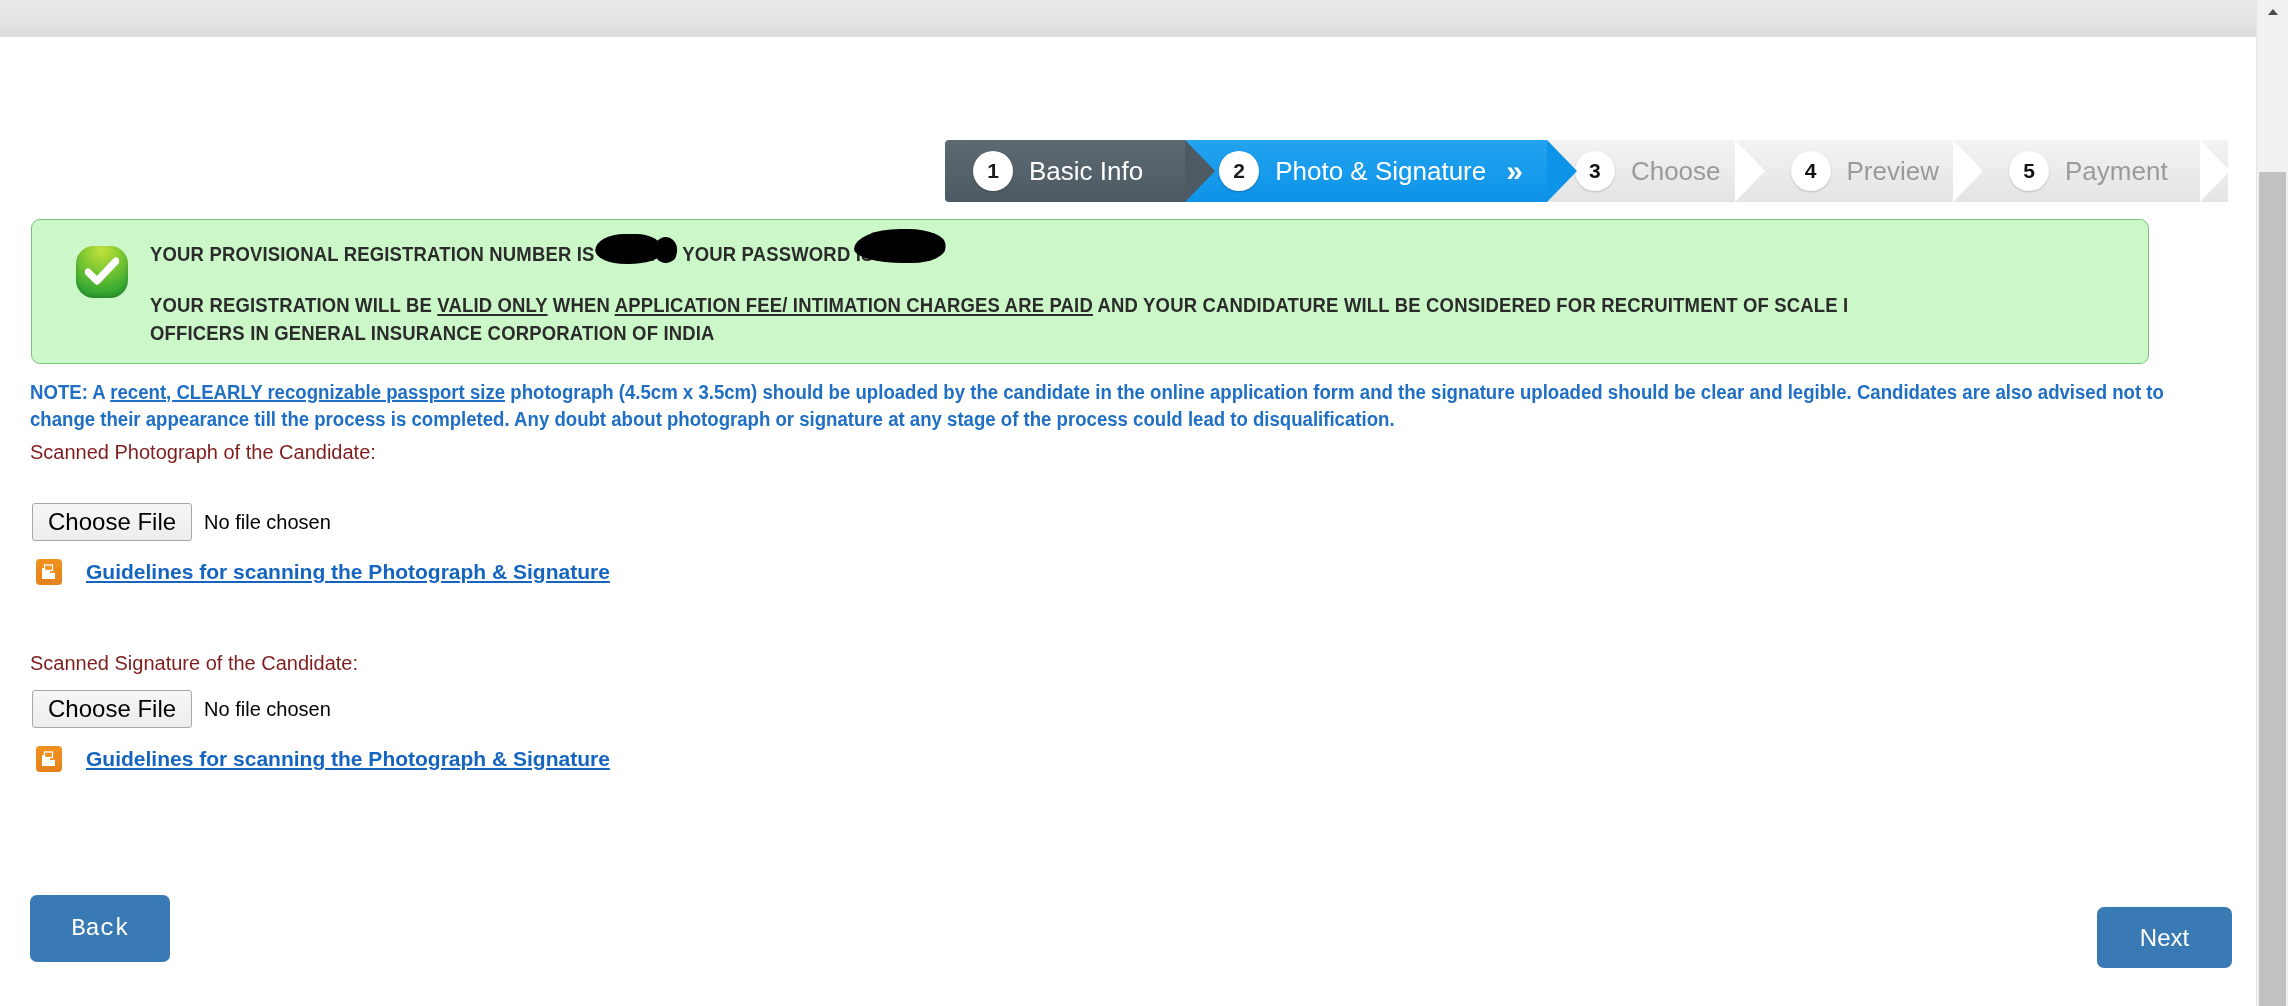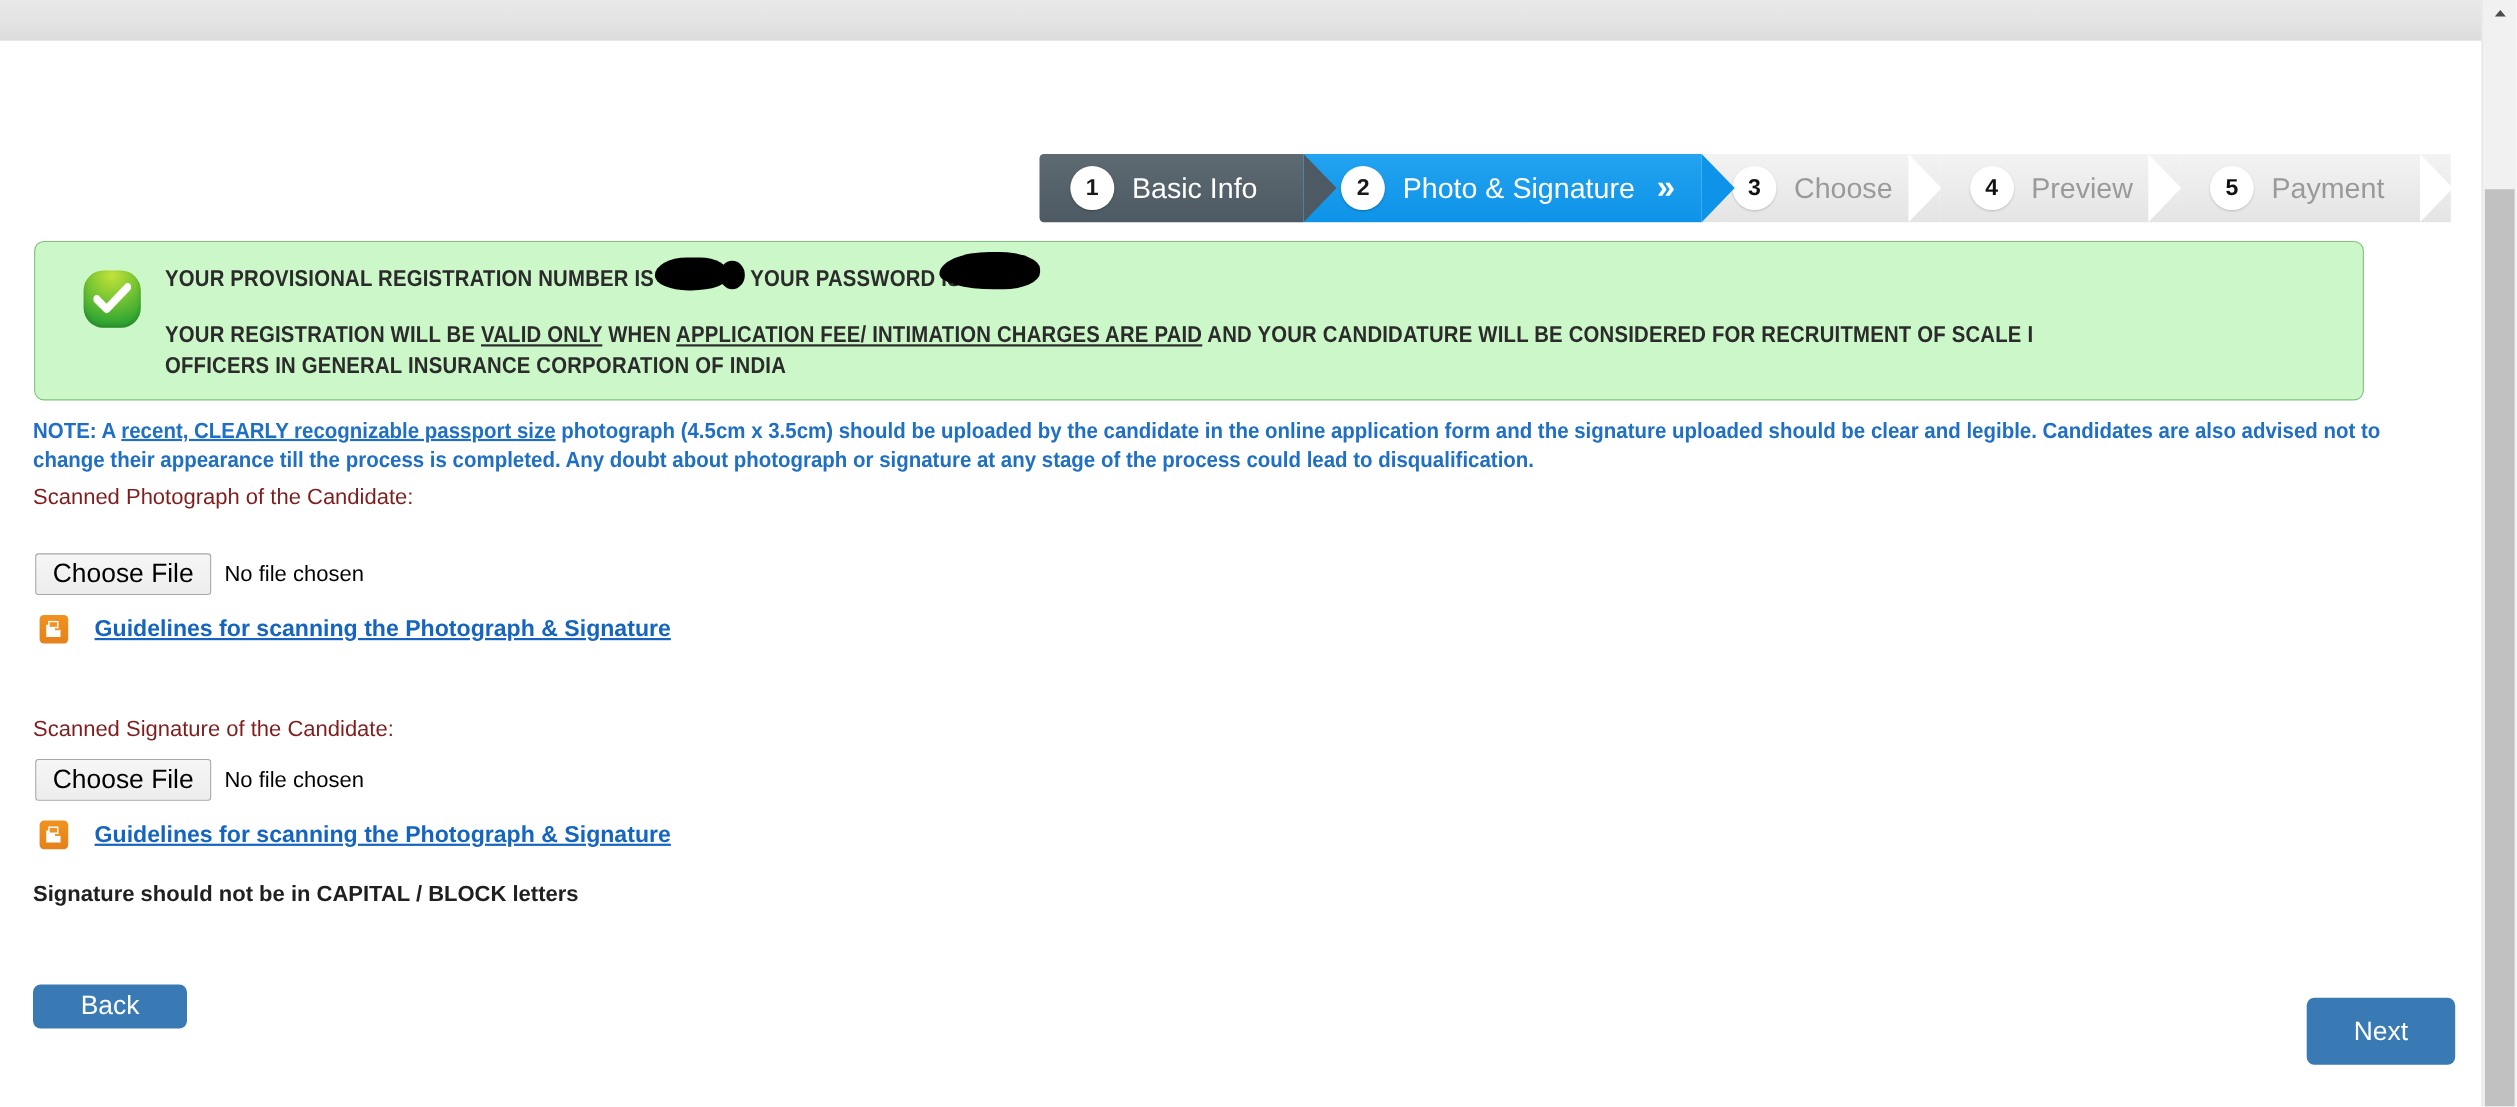"Signature should not be in" div.hint { html: <div>Signature should not be in CAPITAL / BLOCK letters</div> -> none }
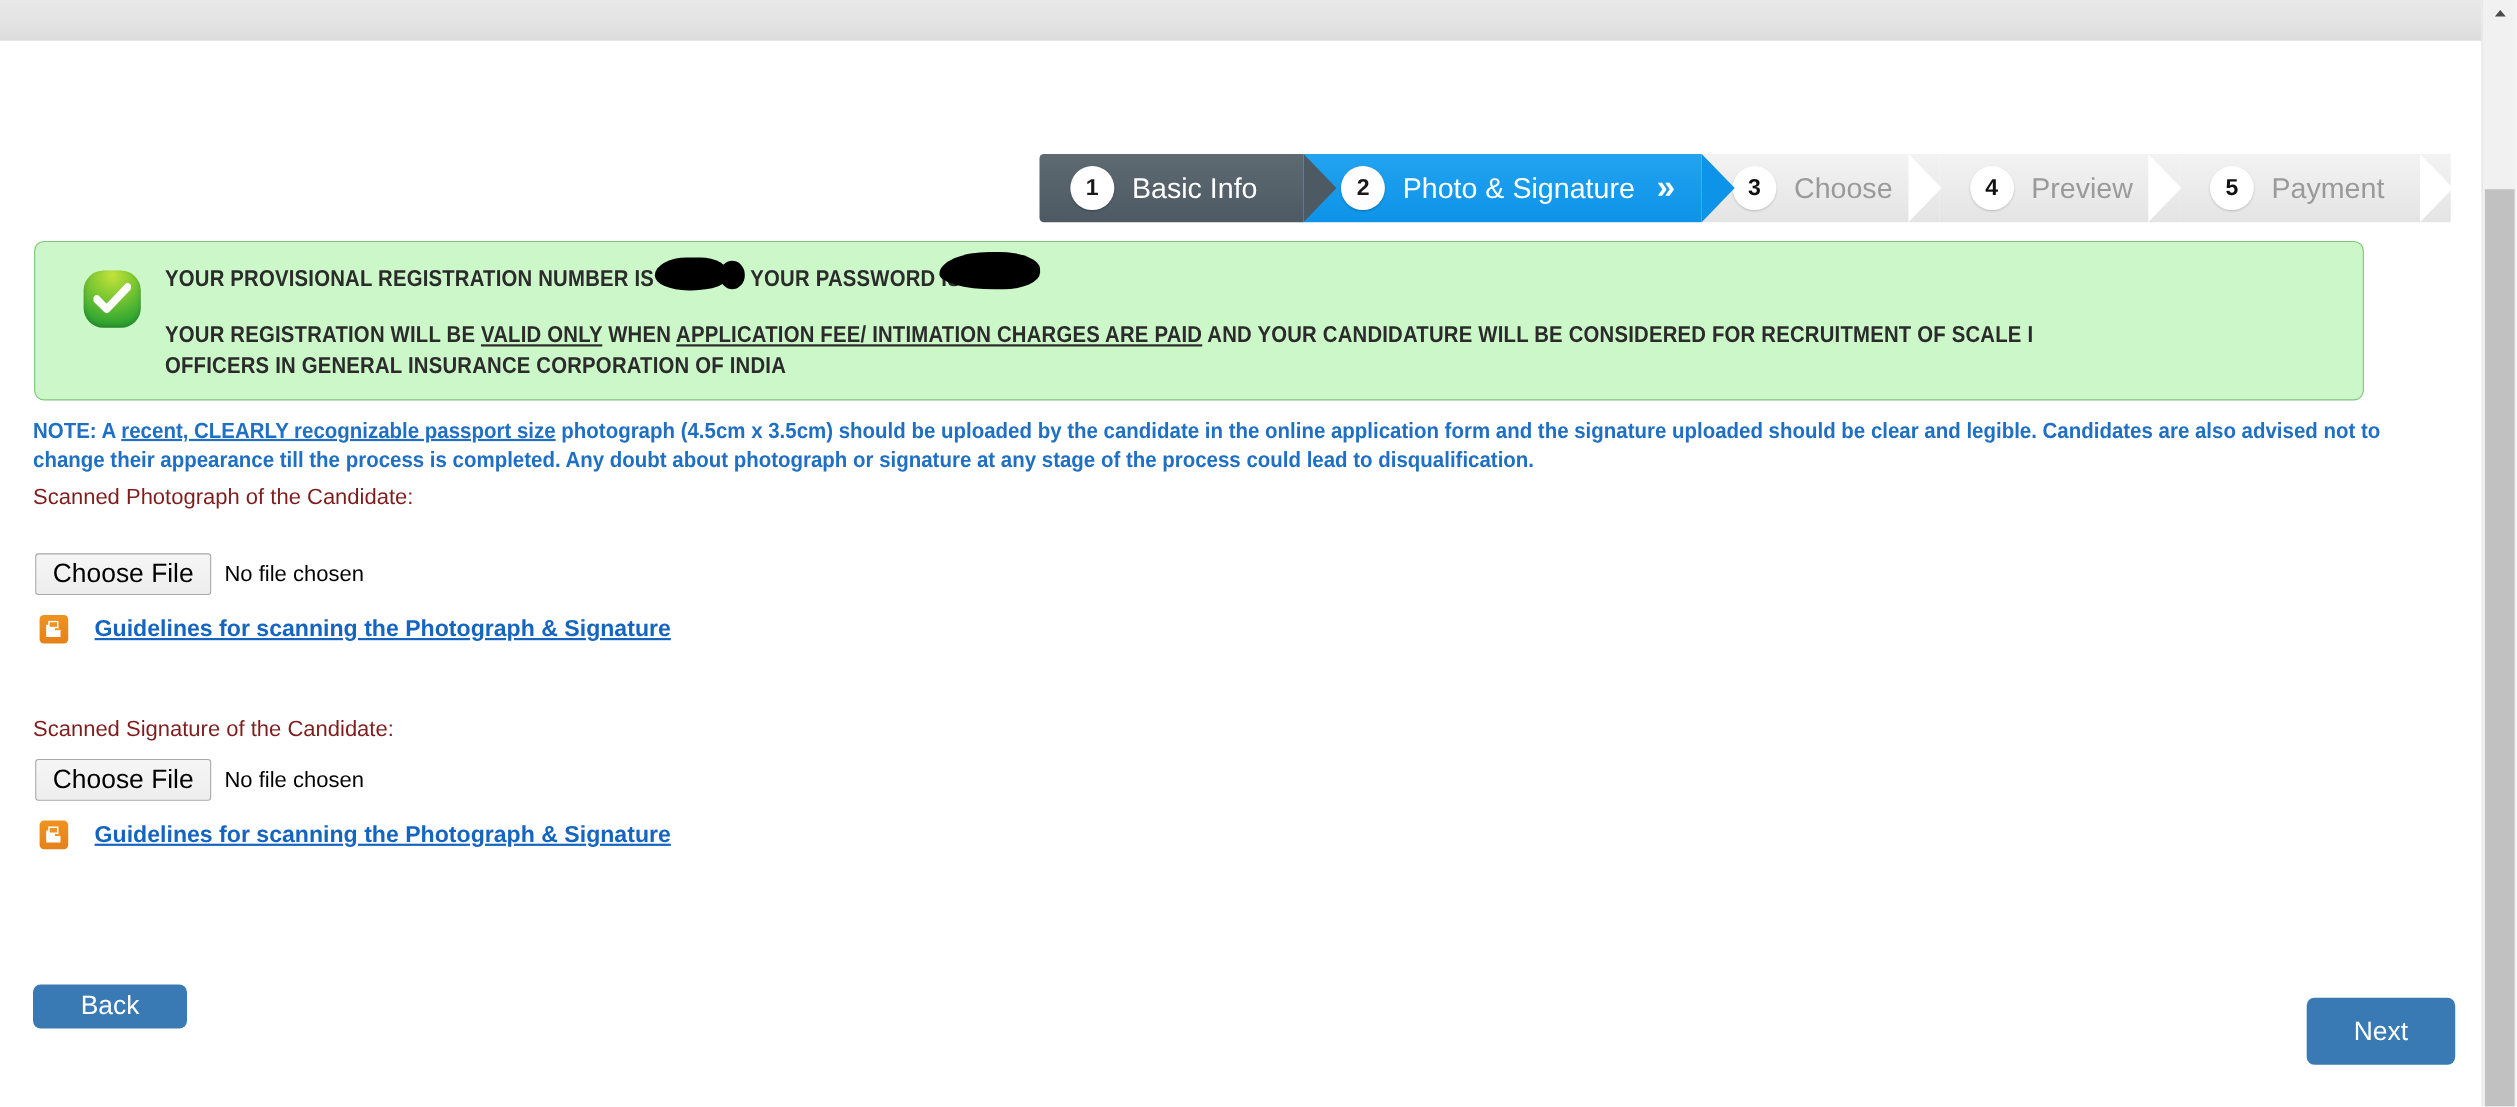"Back" .btn-back { font-family: none -> Liberation Mono, monospace; height: 40px -> 67px }
